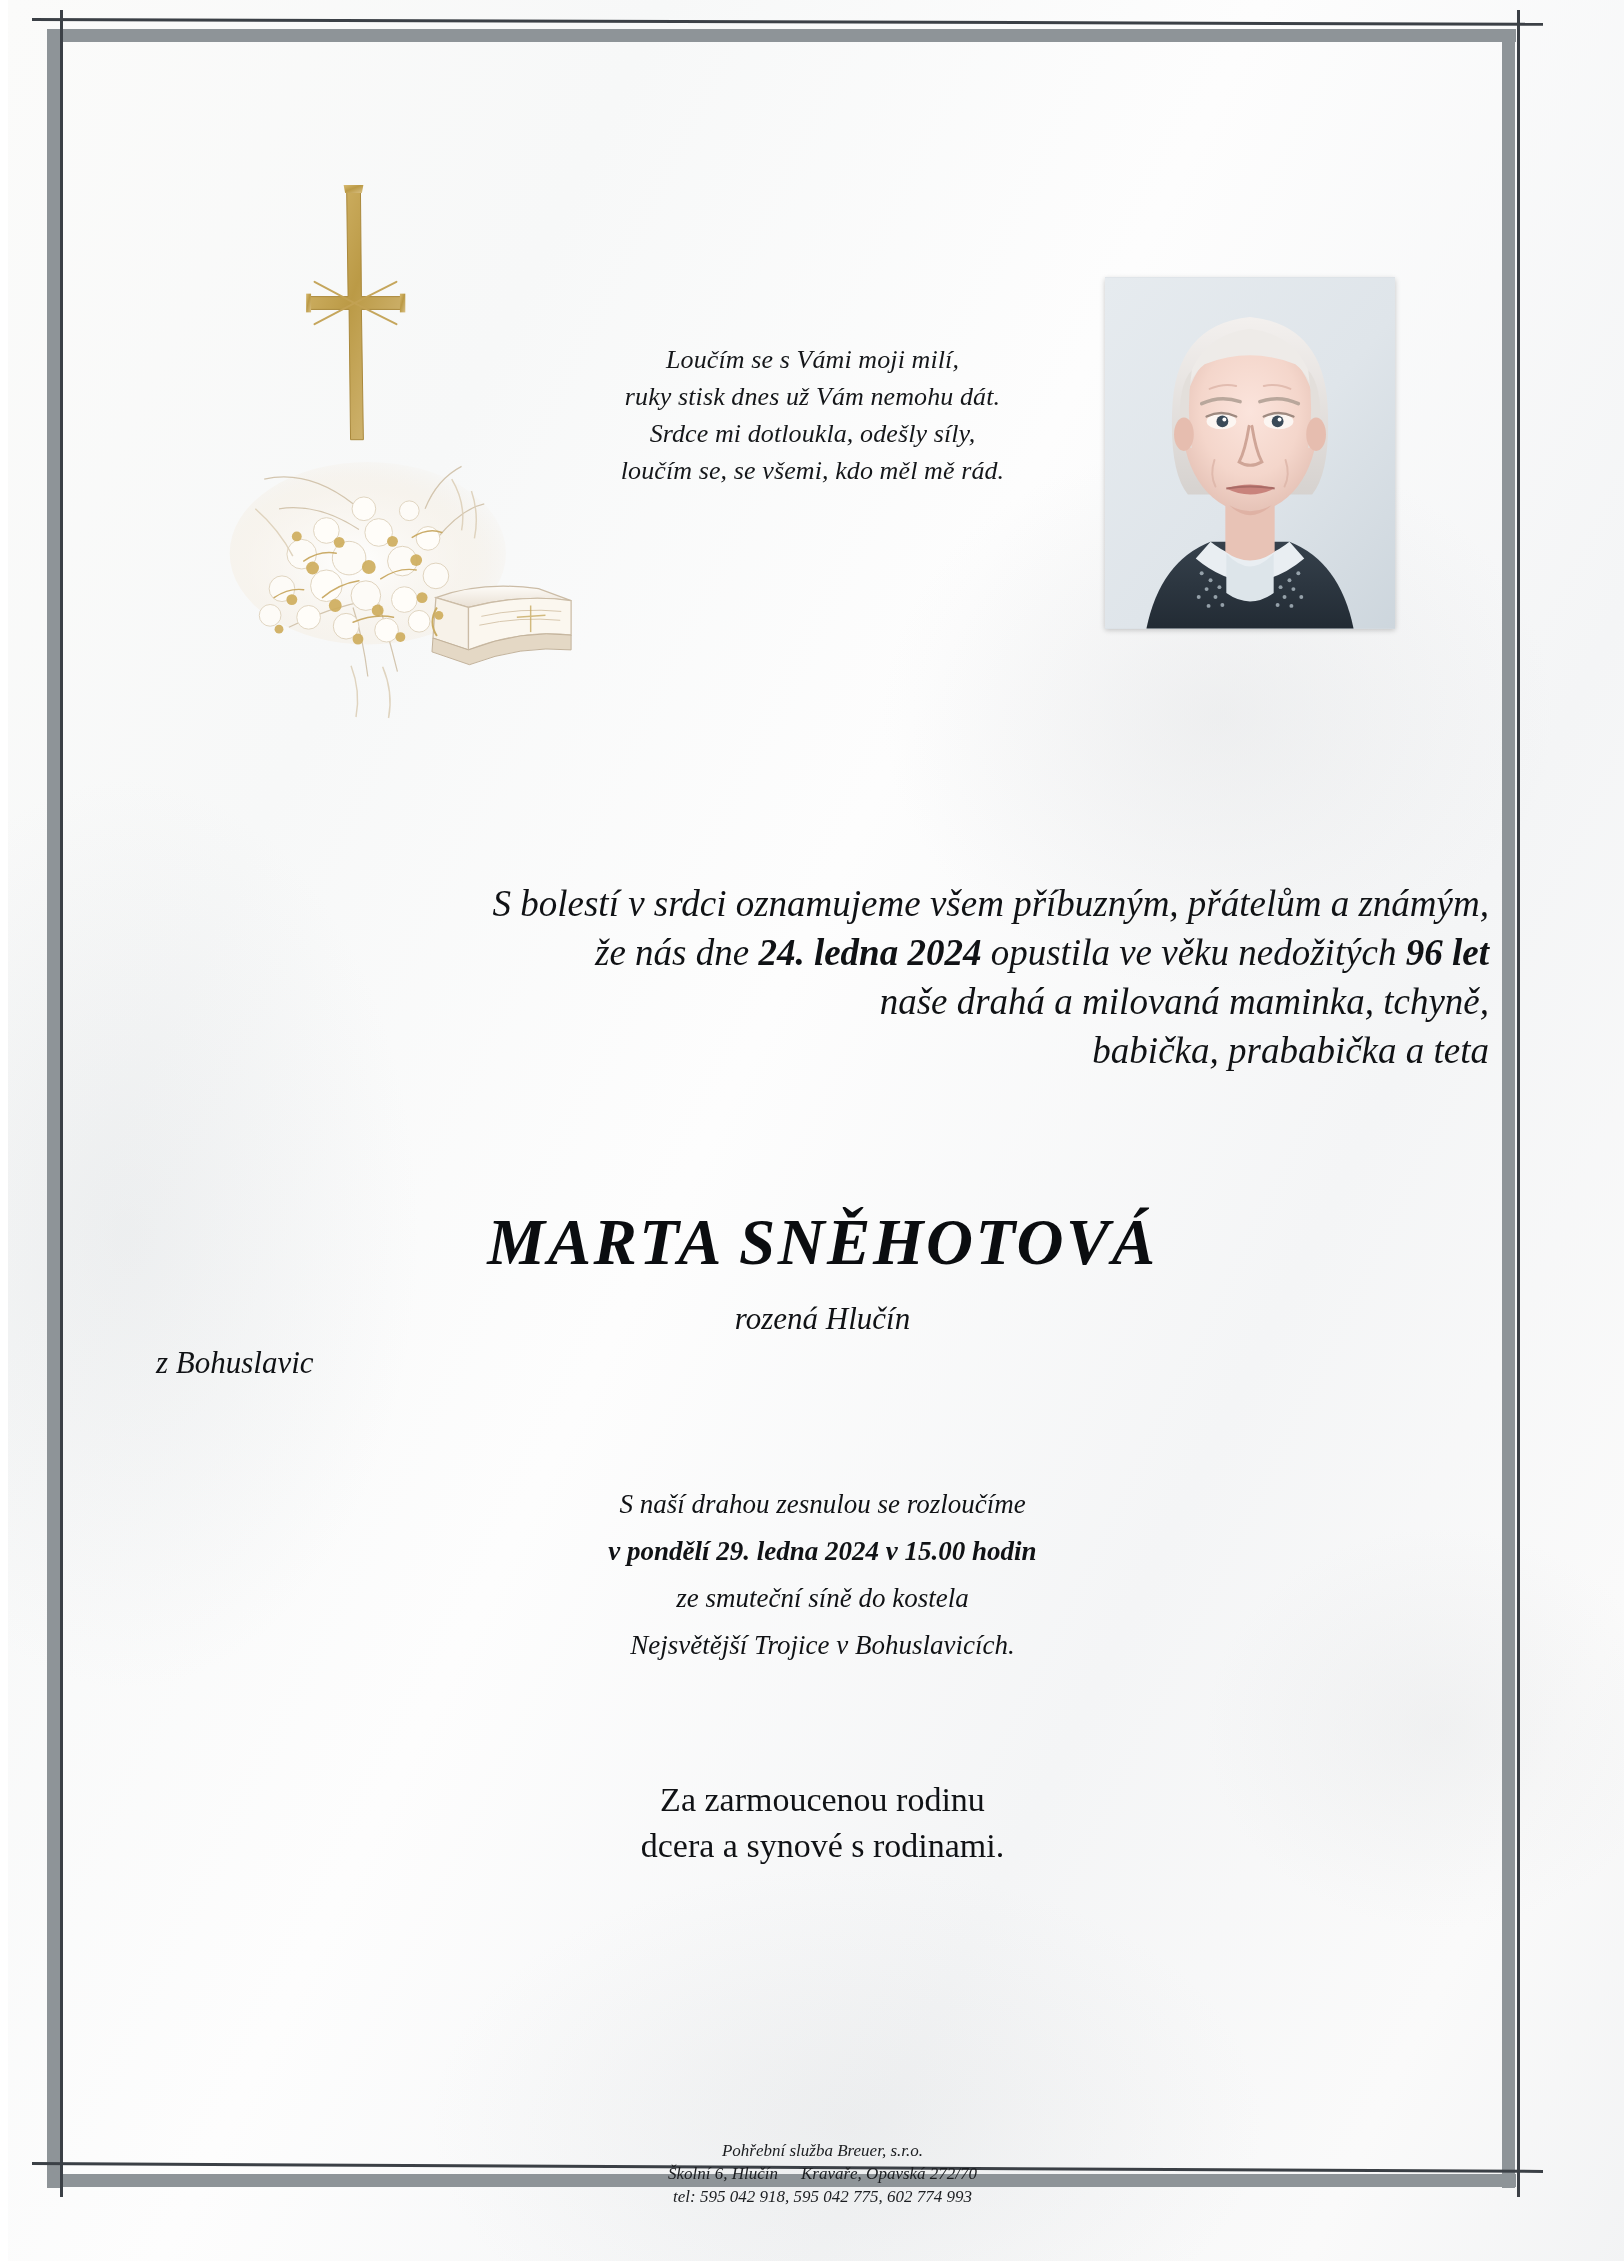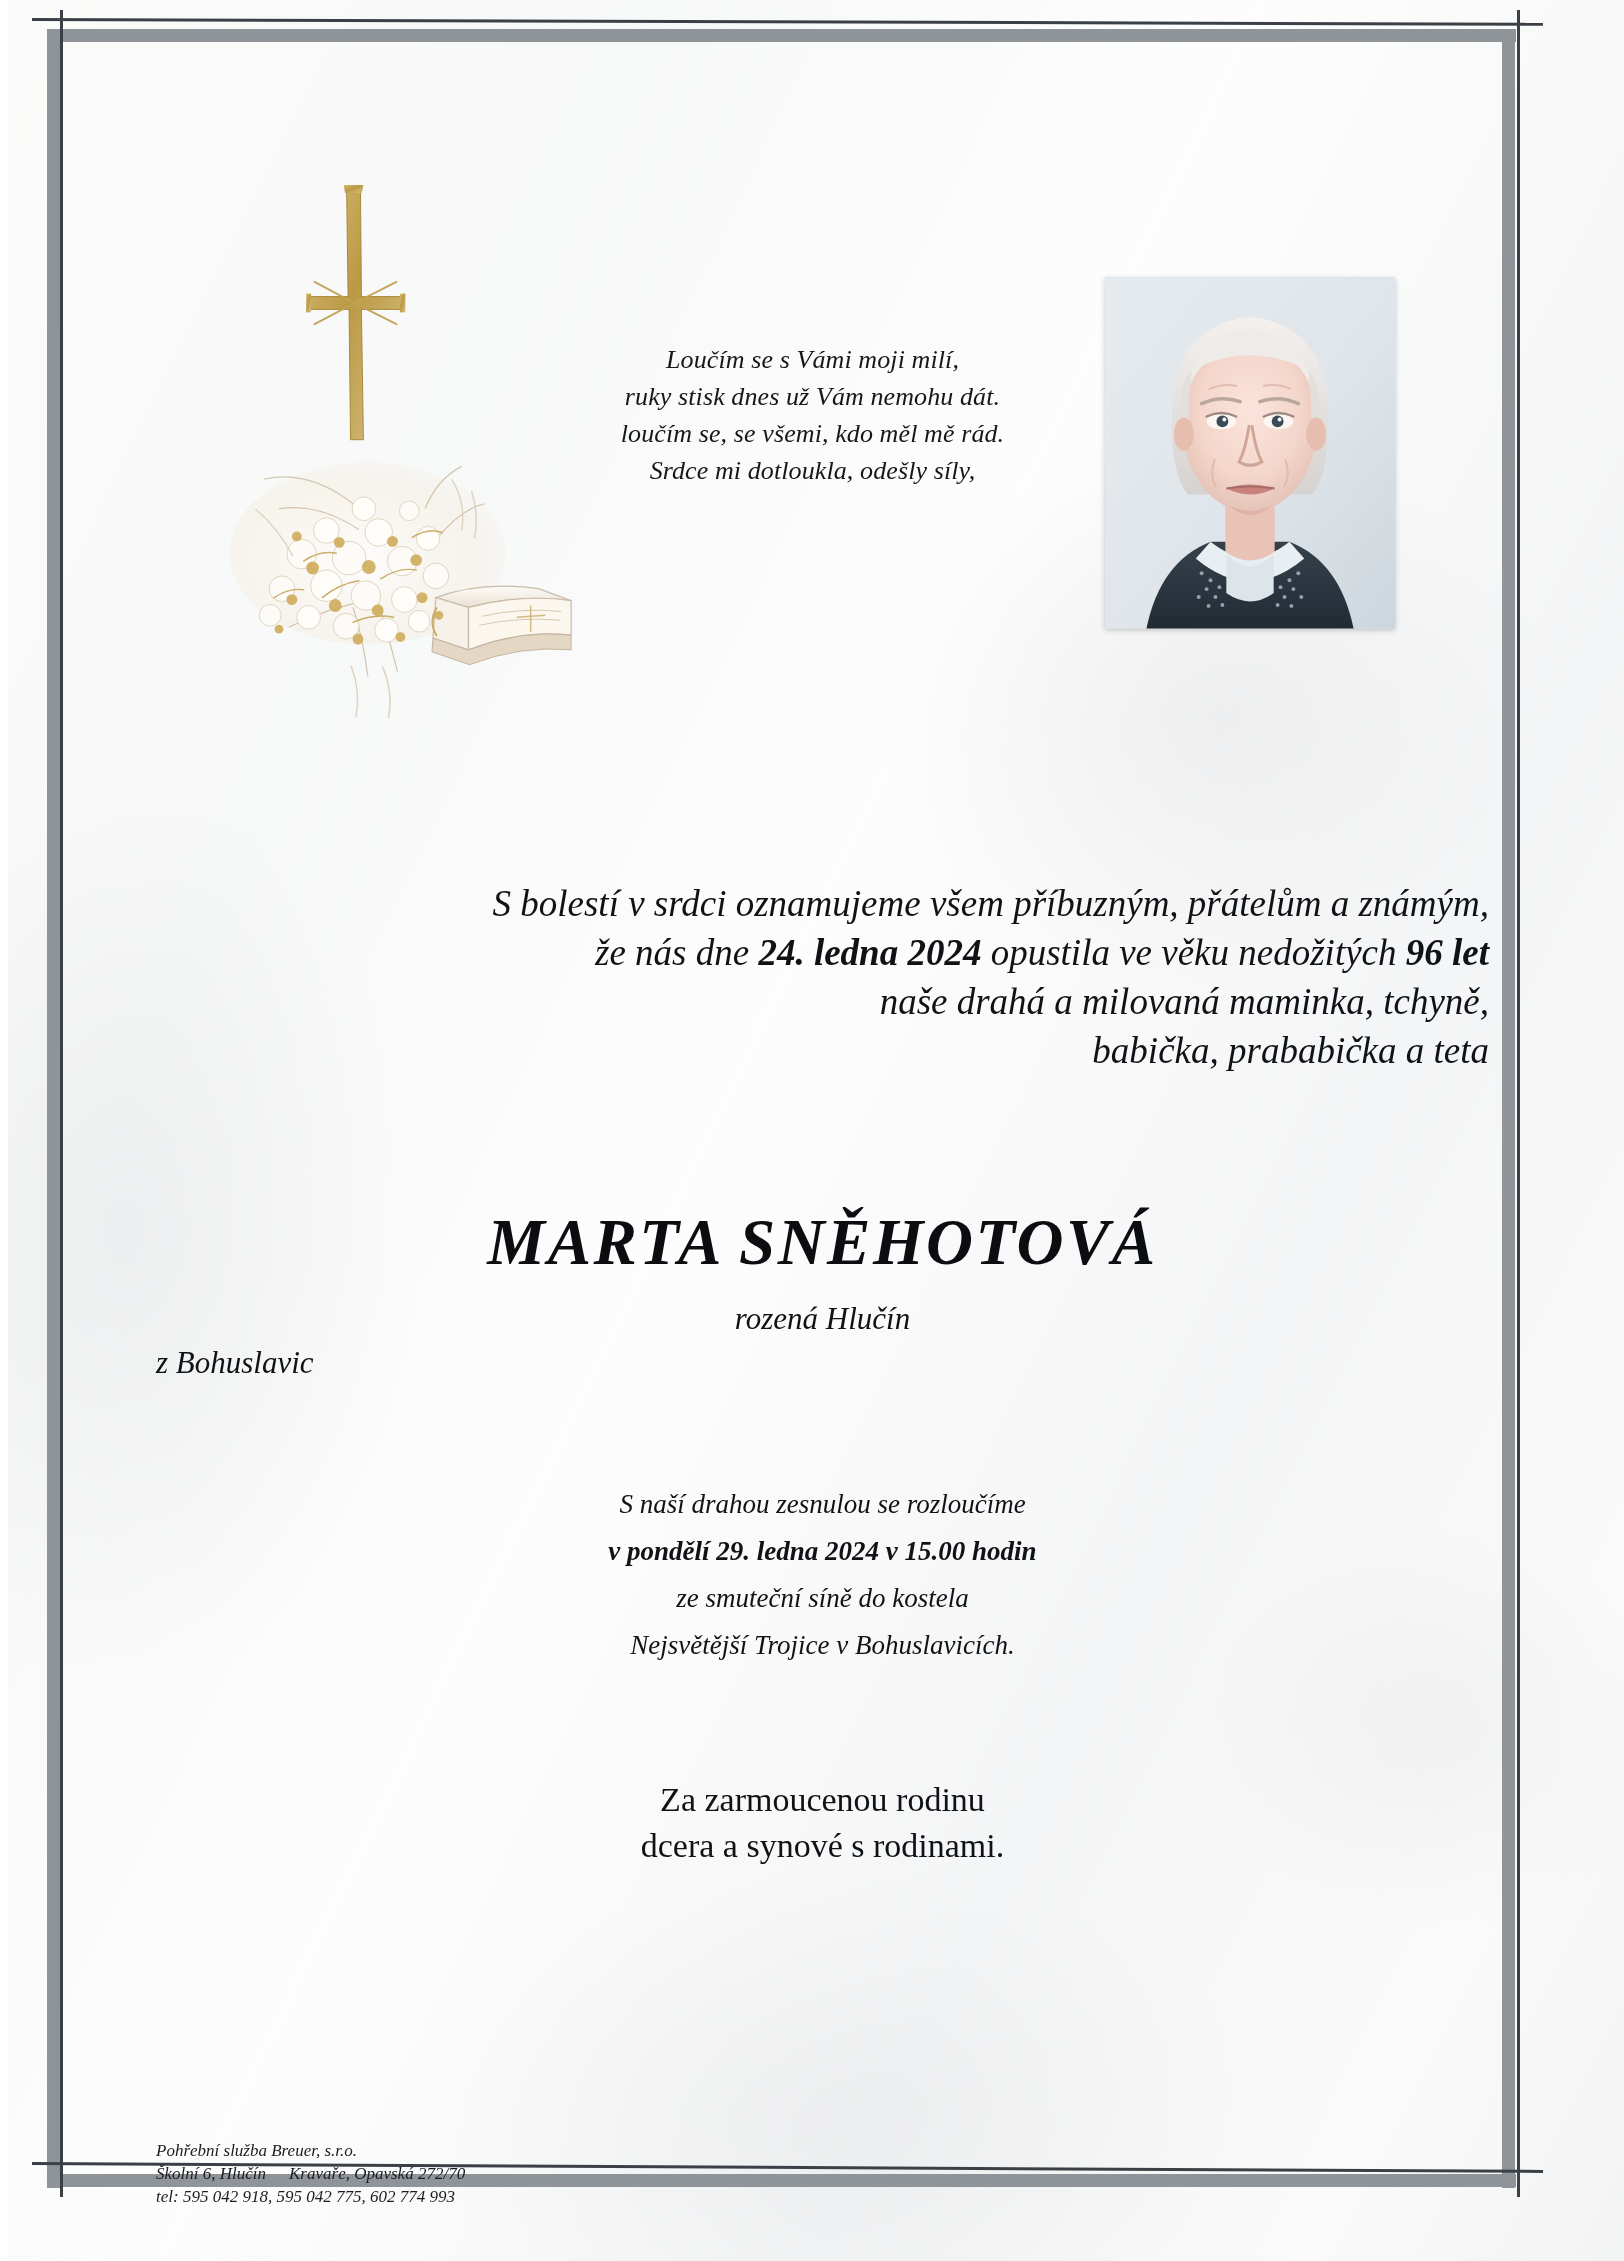"loučím se, se všemi, kdo" div { order: before "Srdce mi dotloukla, odešly síly," -> after "Srdce mi dotloukla, odešly síly," }
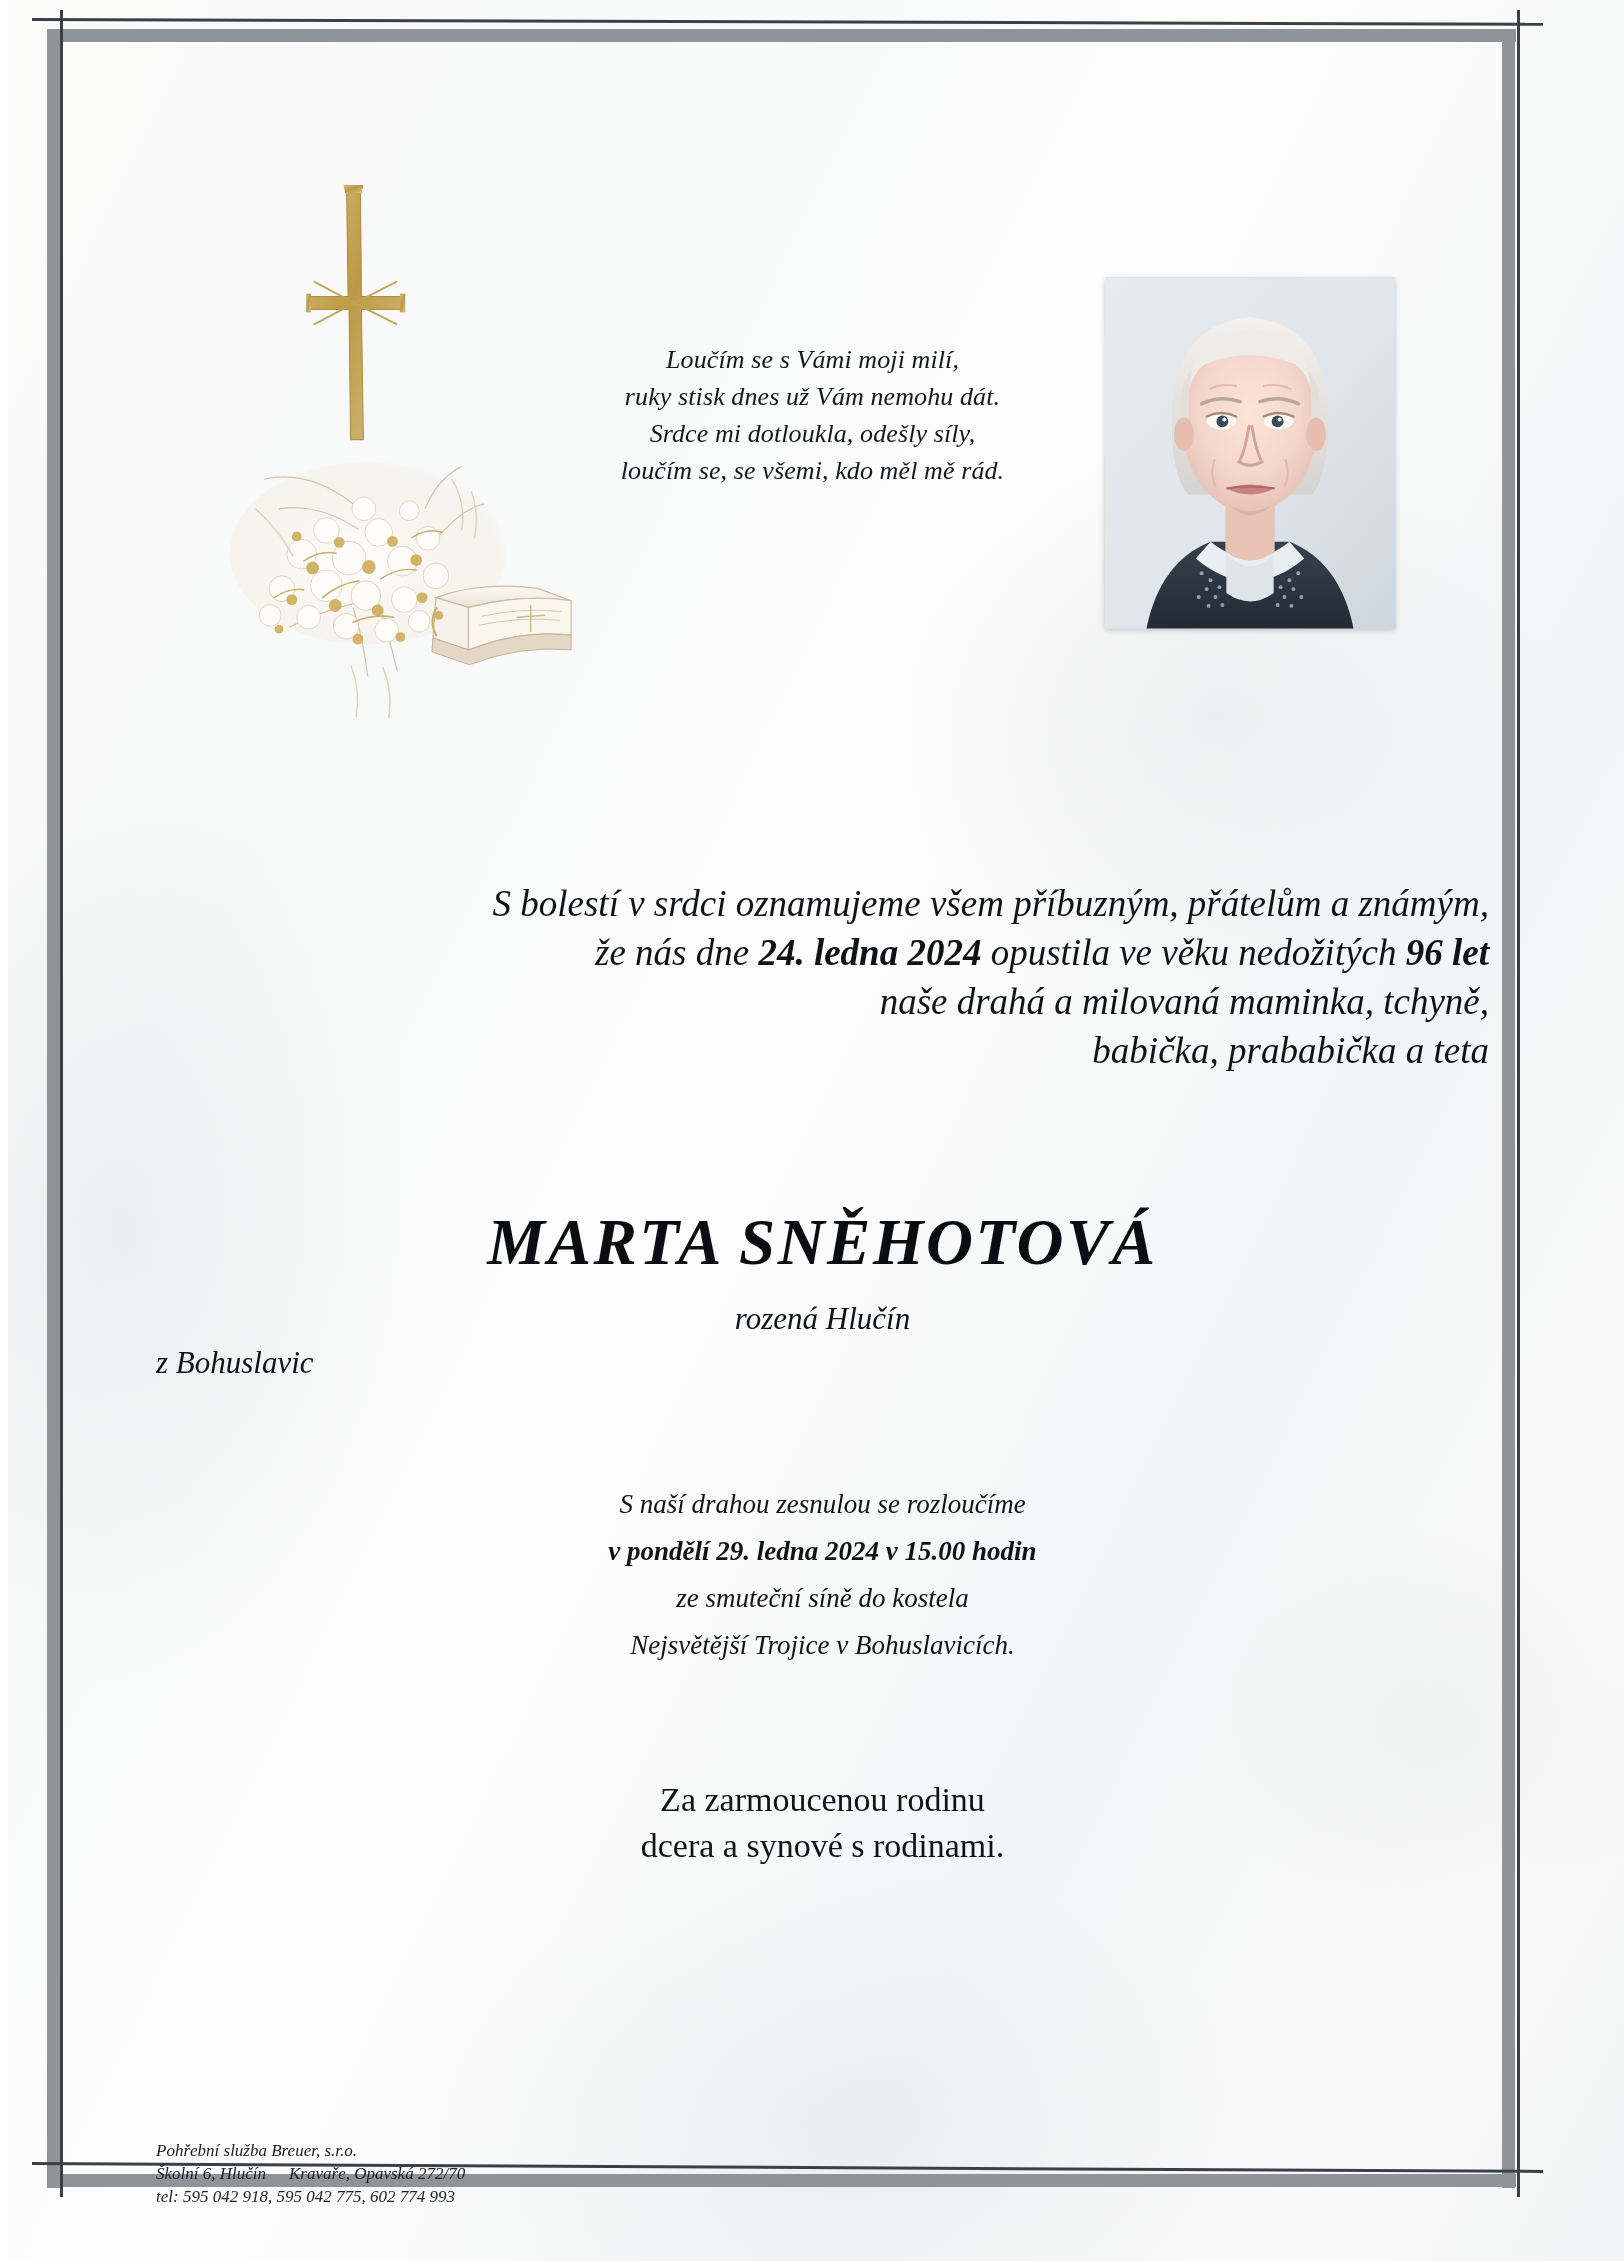"Pohřební služba Breuer, s.r.o." #footer { text-align: left -> center }
